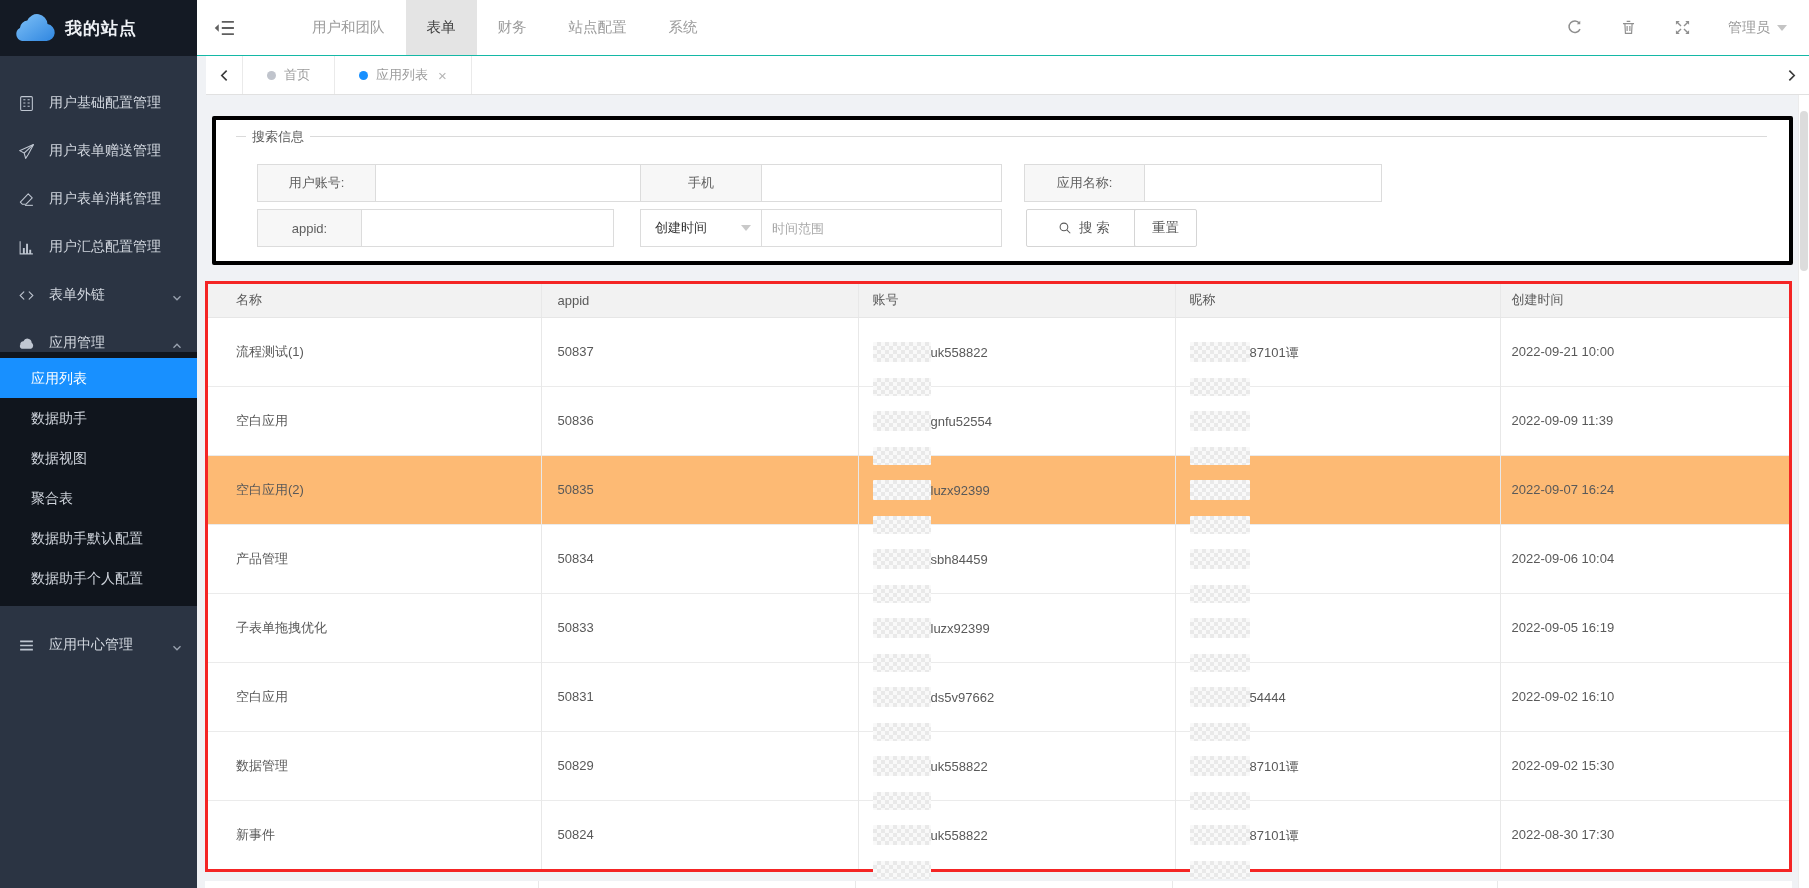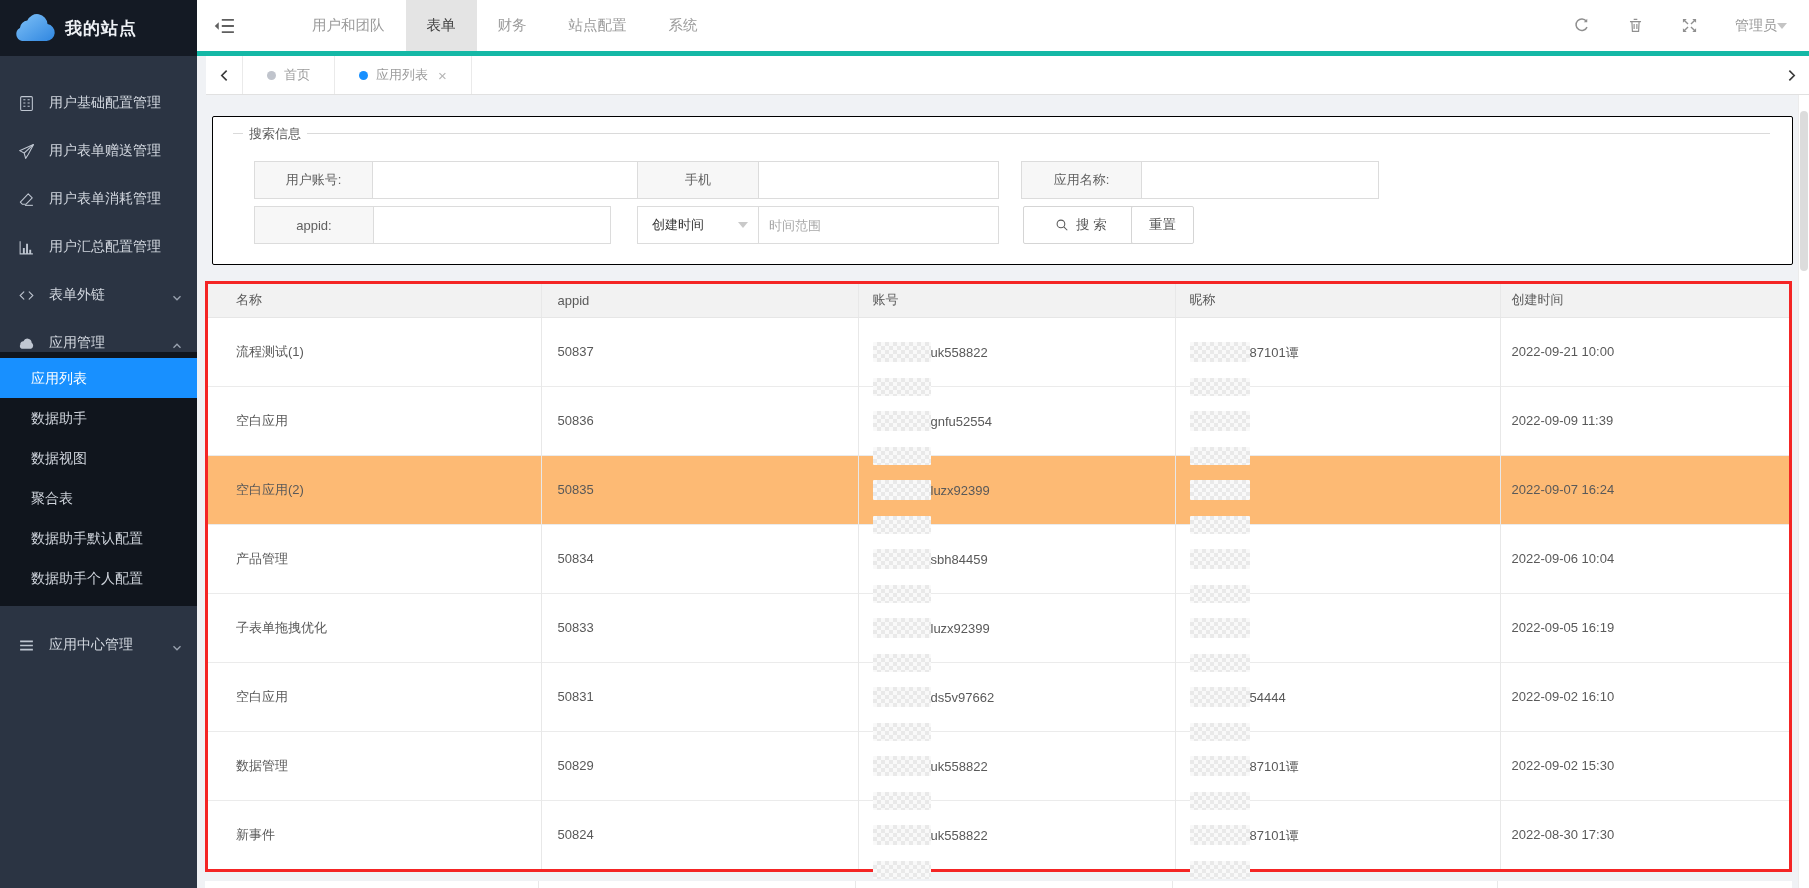"用户和团队" .topbar { border-bottom: 5px solid #14b8a6 -> 1px solid #14b8a6 }
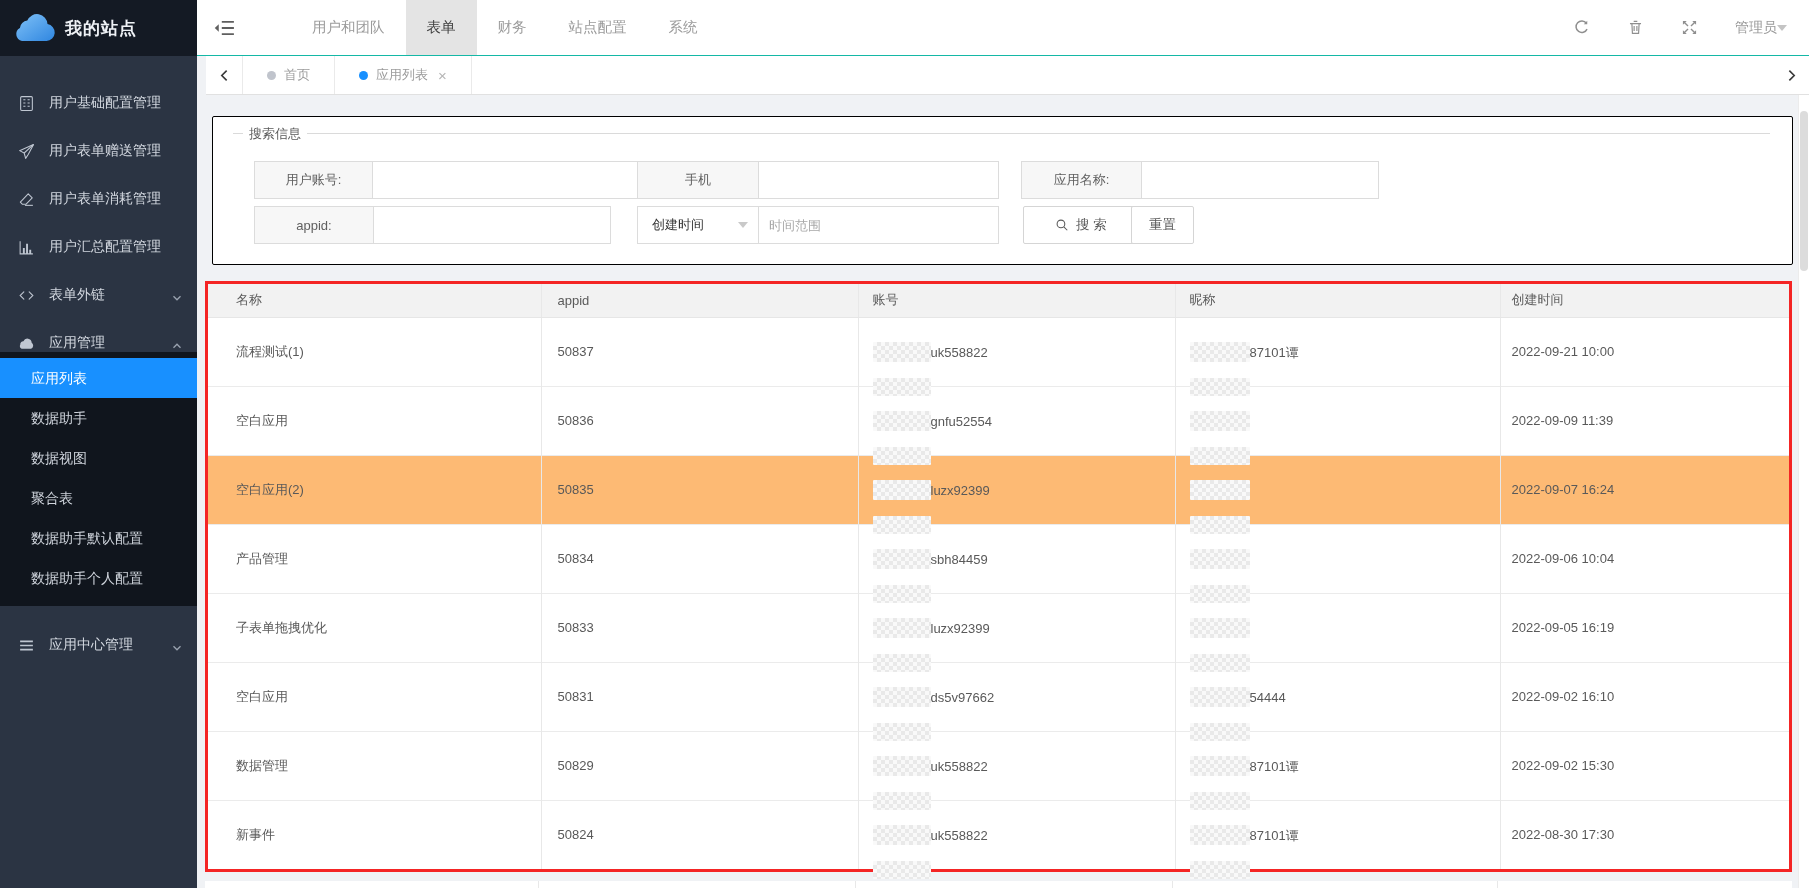"管理员" .user-menu { gap: none -> 7px }
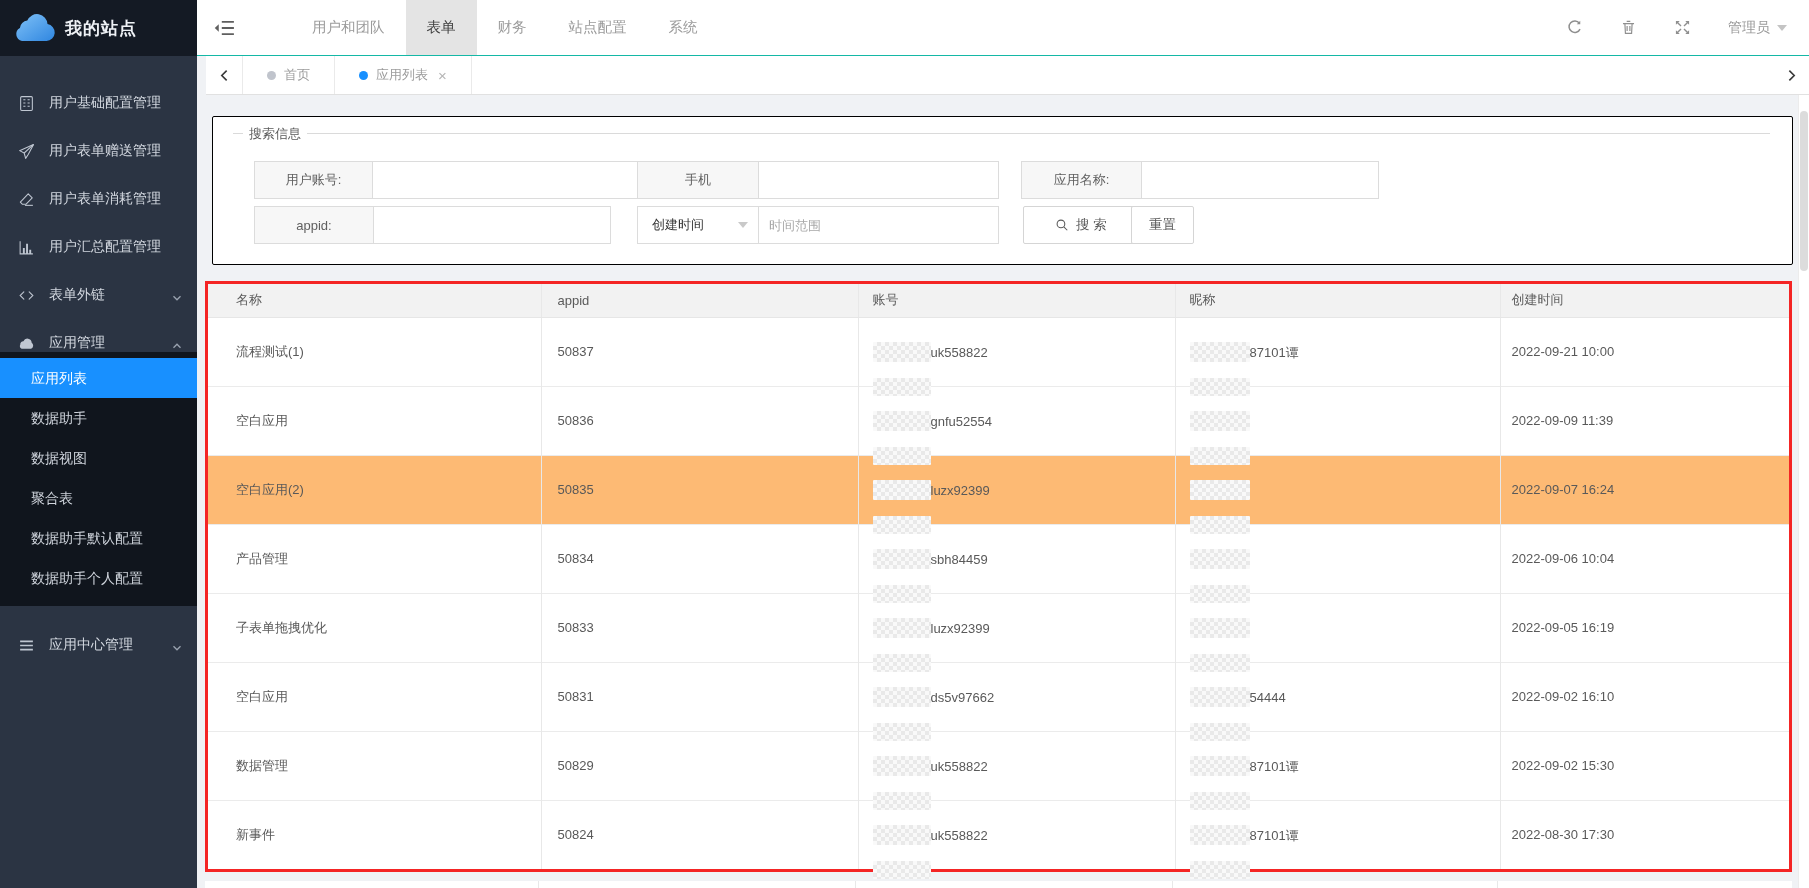"搜索信息" .search-card { border: 1px solid #000000 -> 4px solid #000000 }
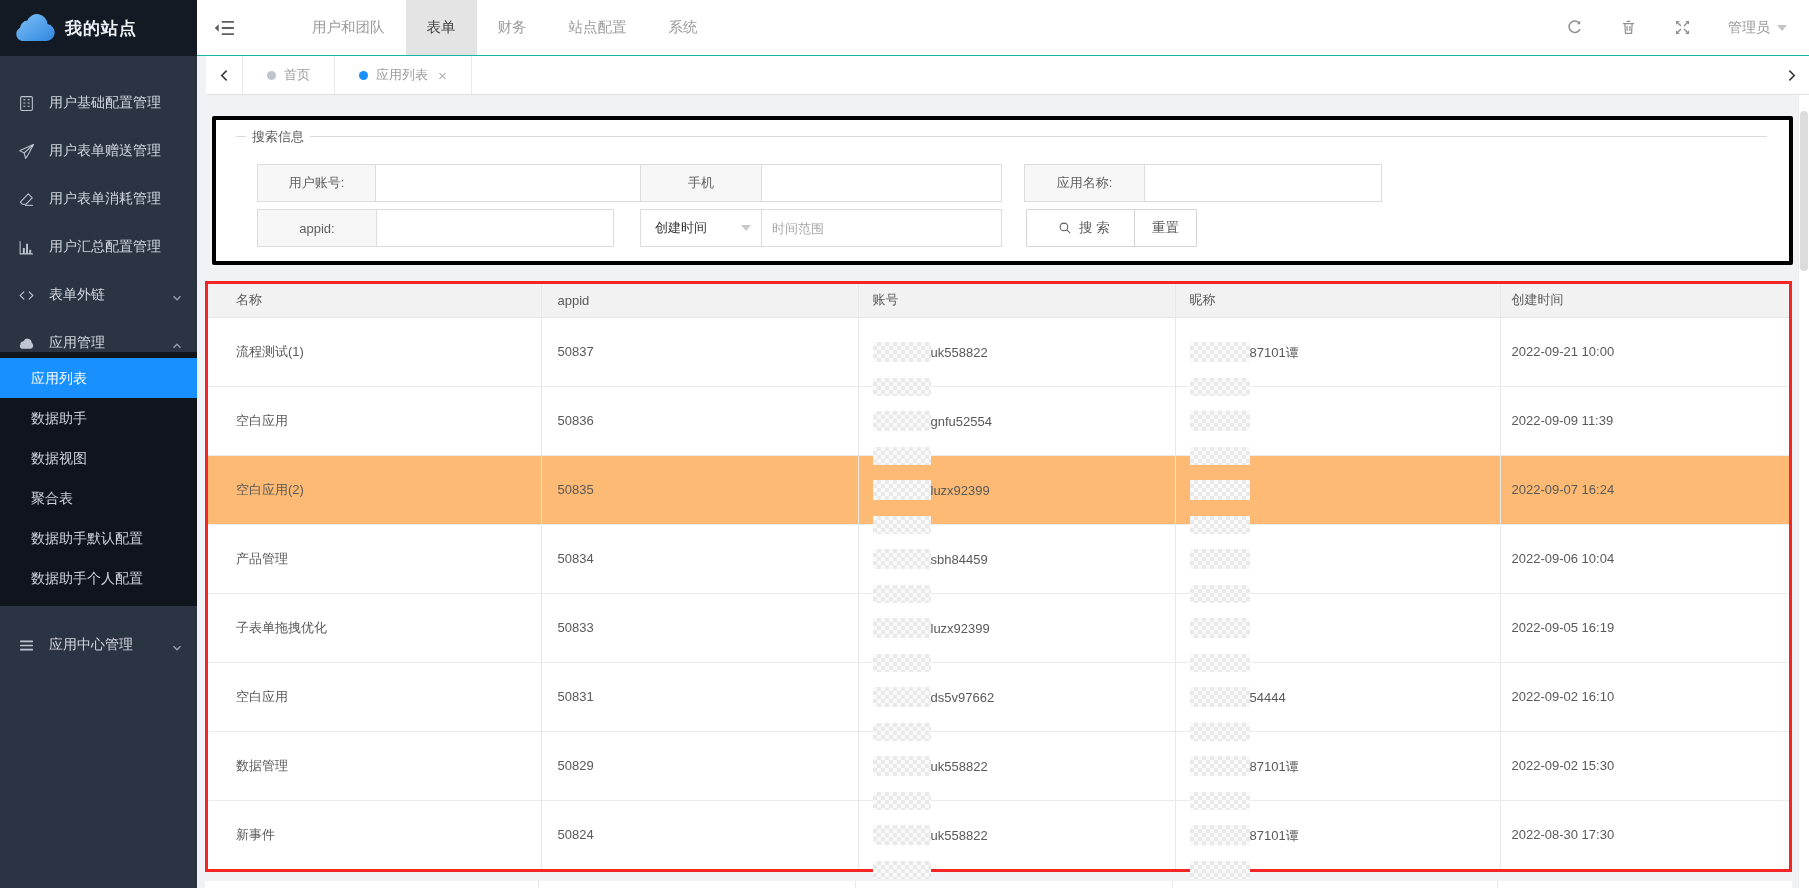"appid:" span.fg-label { width: 120px -> 105px }
